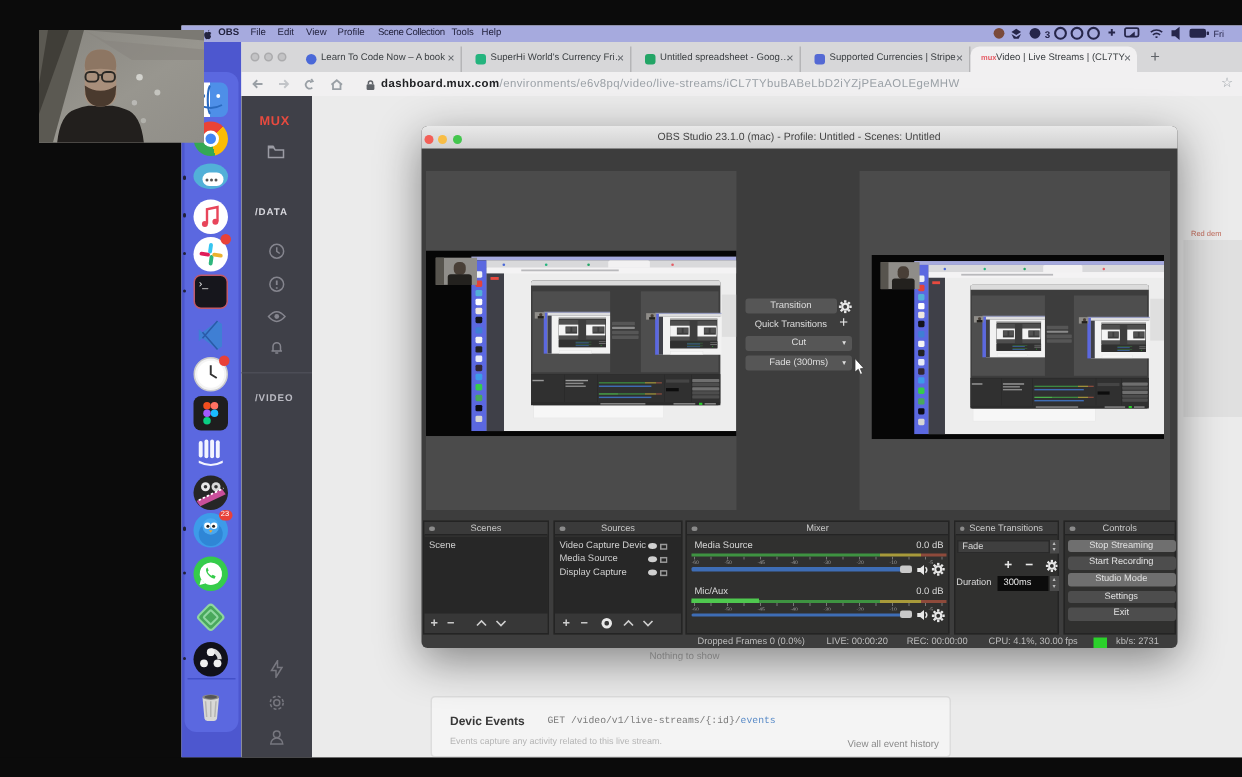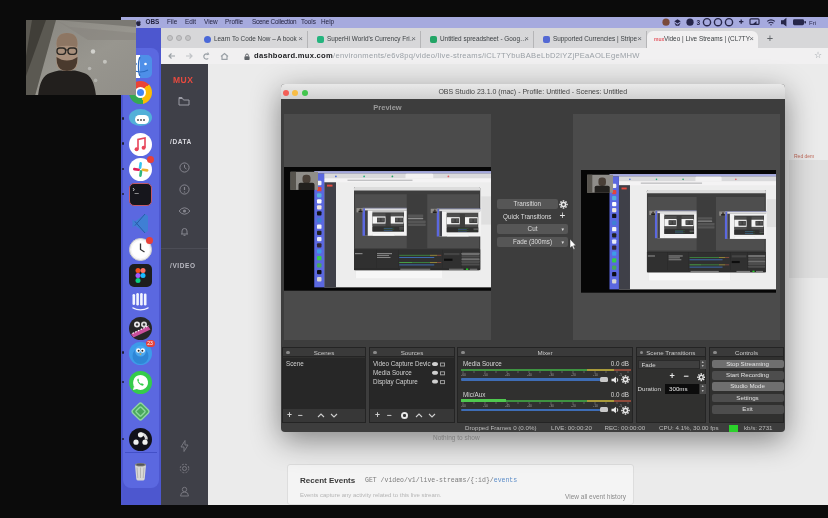"Preview" div.plabel { html: <div>Preview</div> -> none }
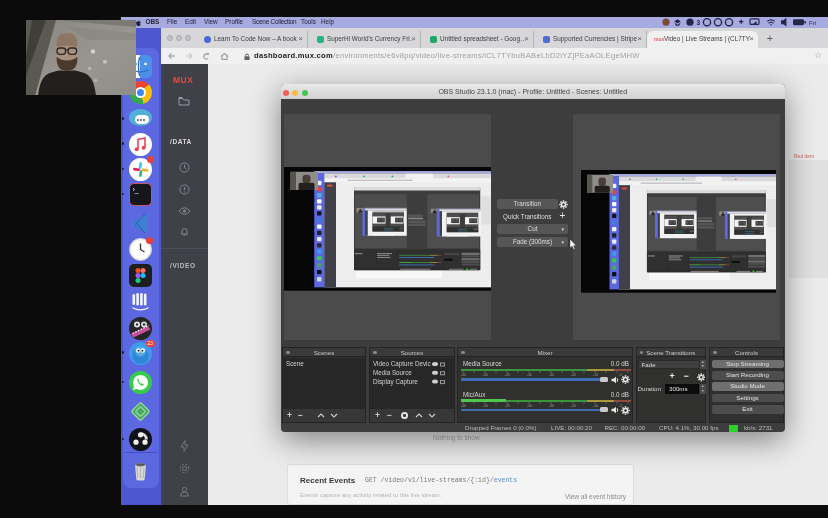"Recent Events" div.abs { text: Recent -> Devic }
